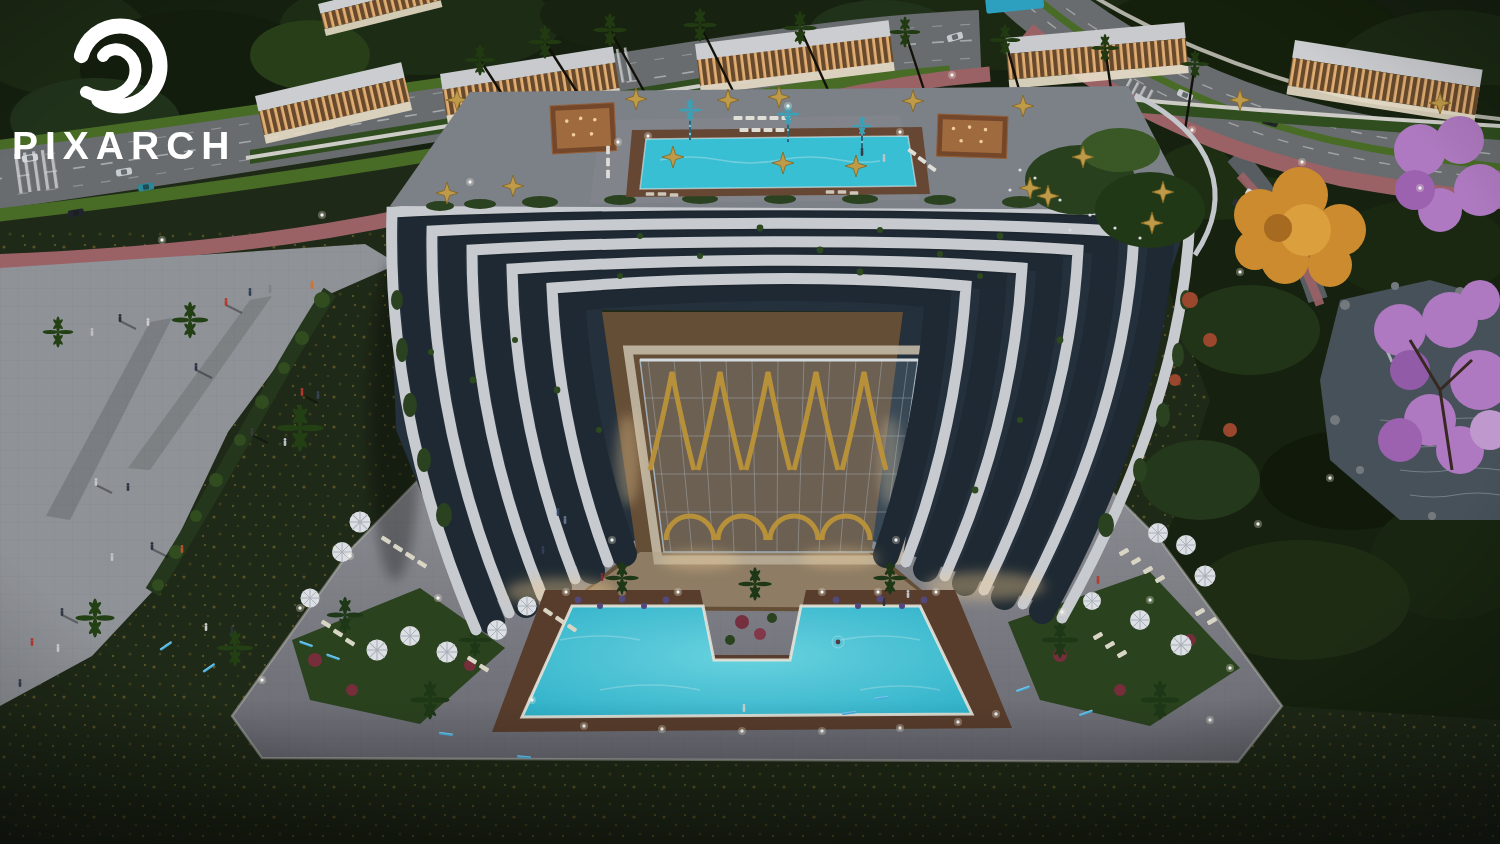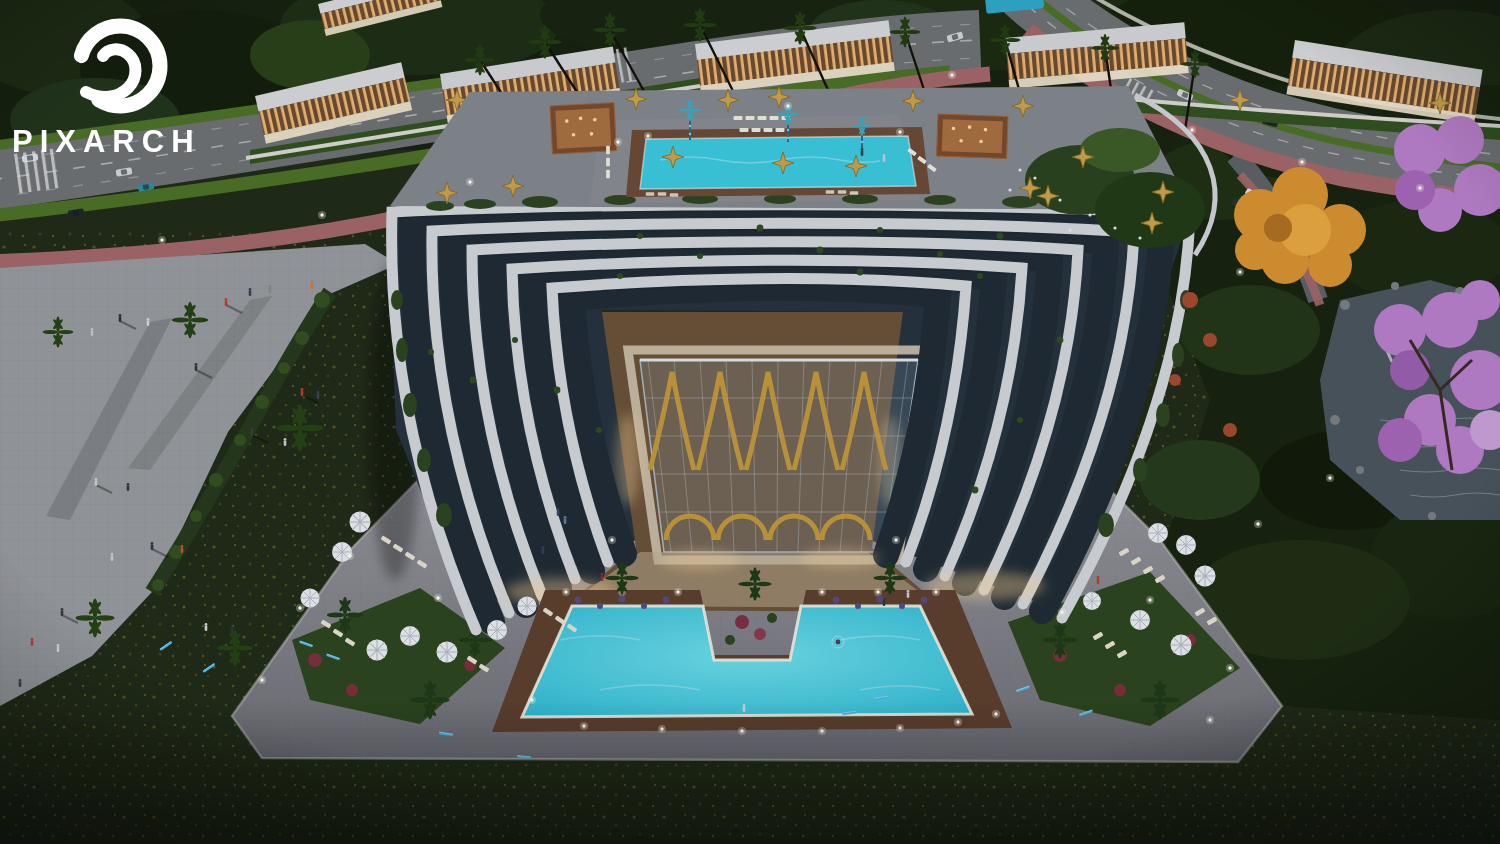"PIXARCH" .wm-text { font-size: 31px -> 39px }
